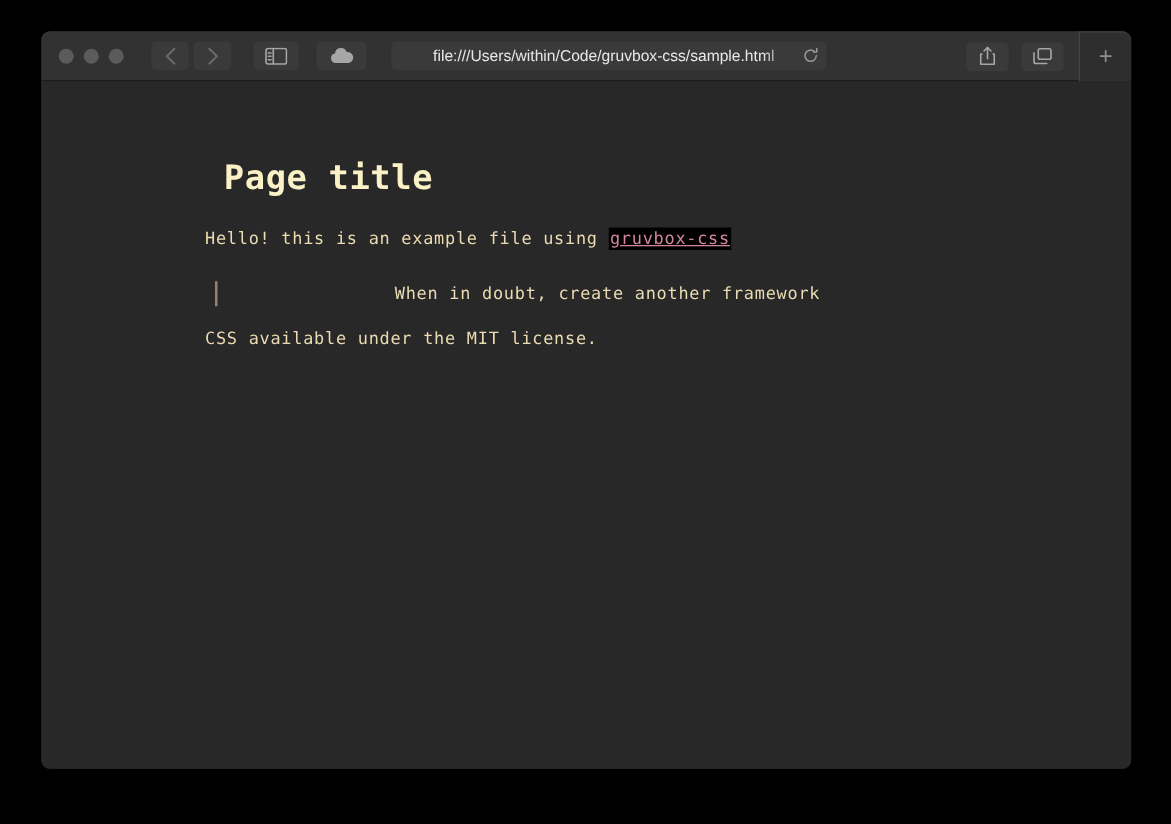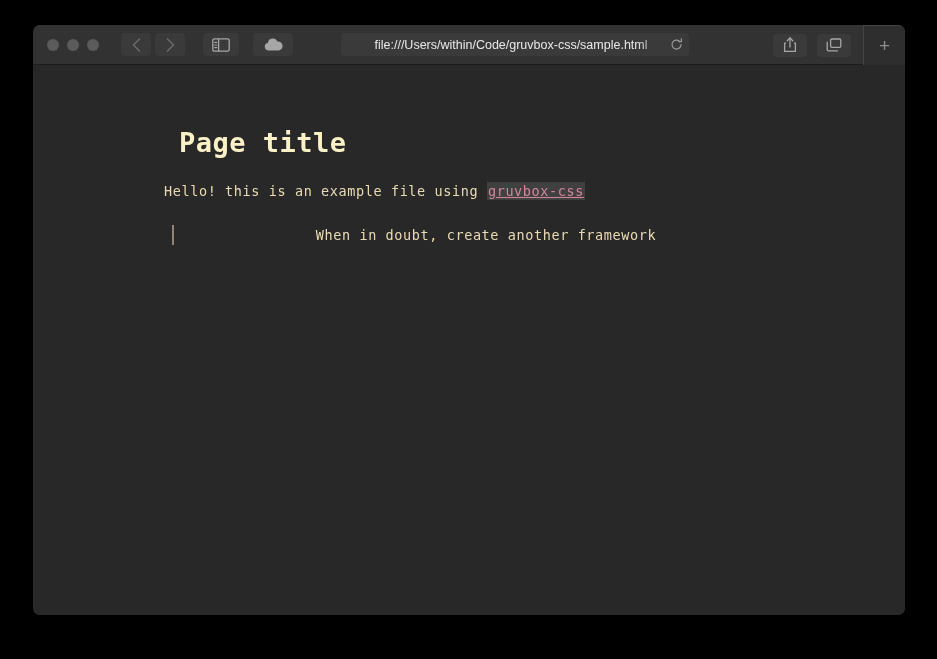"file:///Users/within/Code/gruvbox-css/sa" .urlwrap { left: 308px -> 280px }
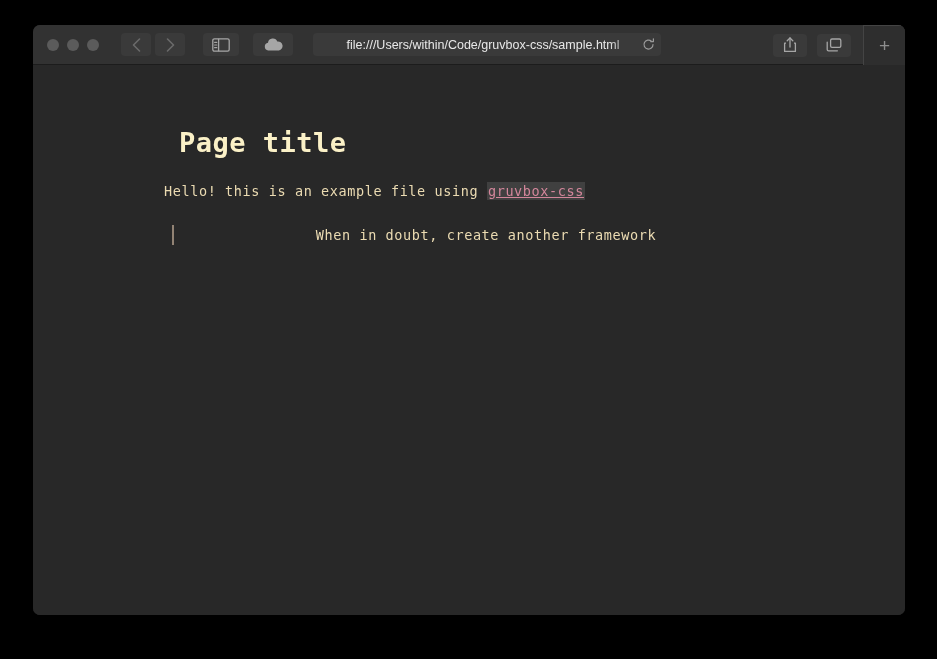"gruvbox-css" .link { background: #404040 -> #000000 }
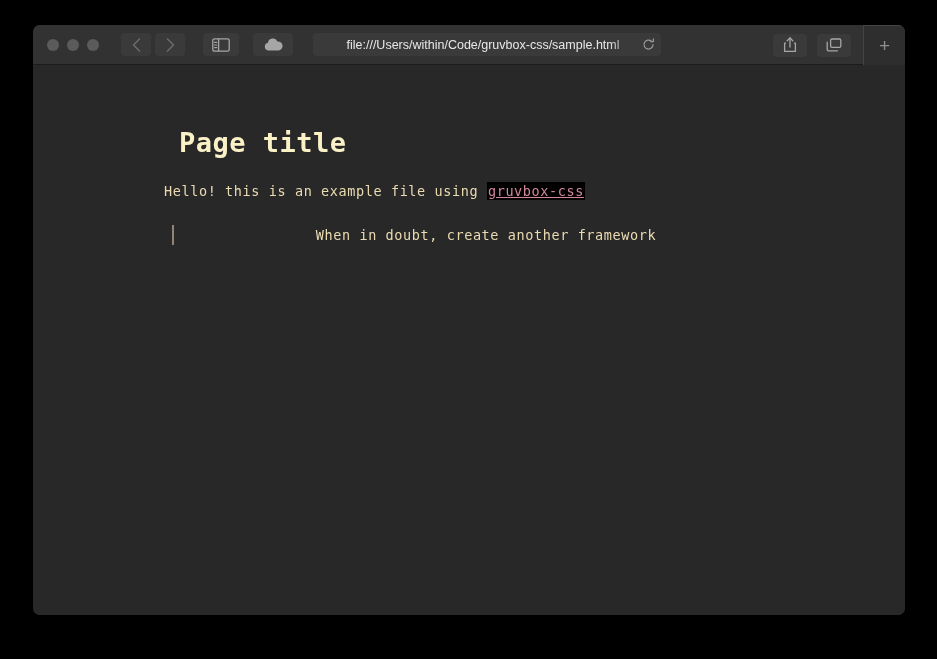"CSS available under the MIT" div.p { html: none -> <div>CSS available under the MIT license.</div> }
